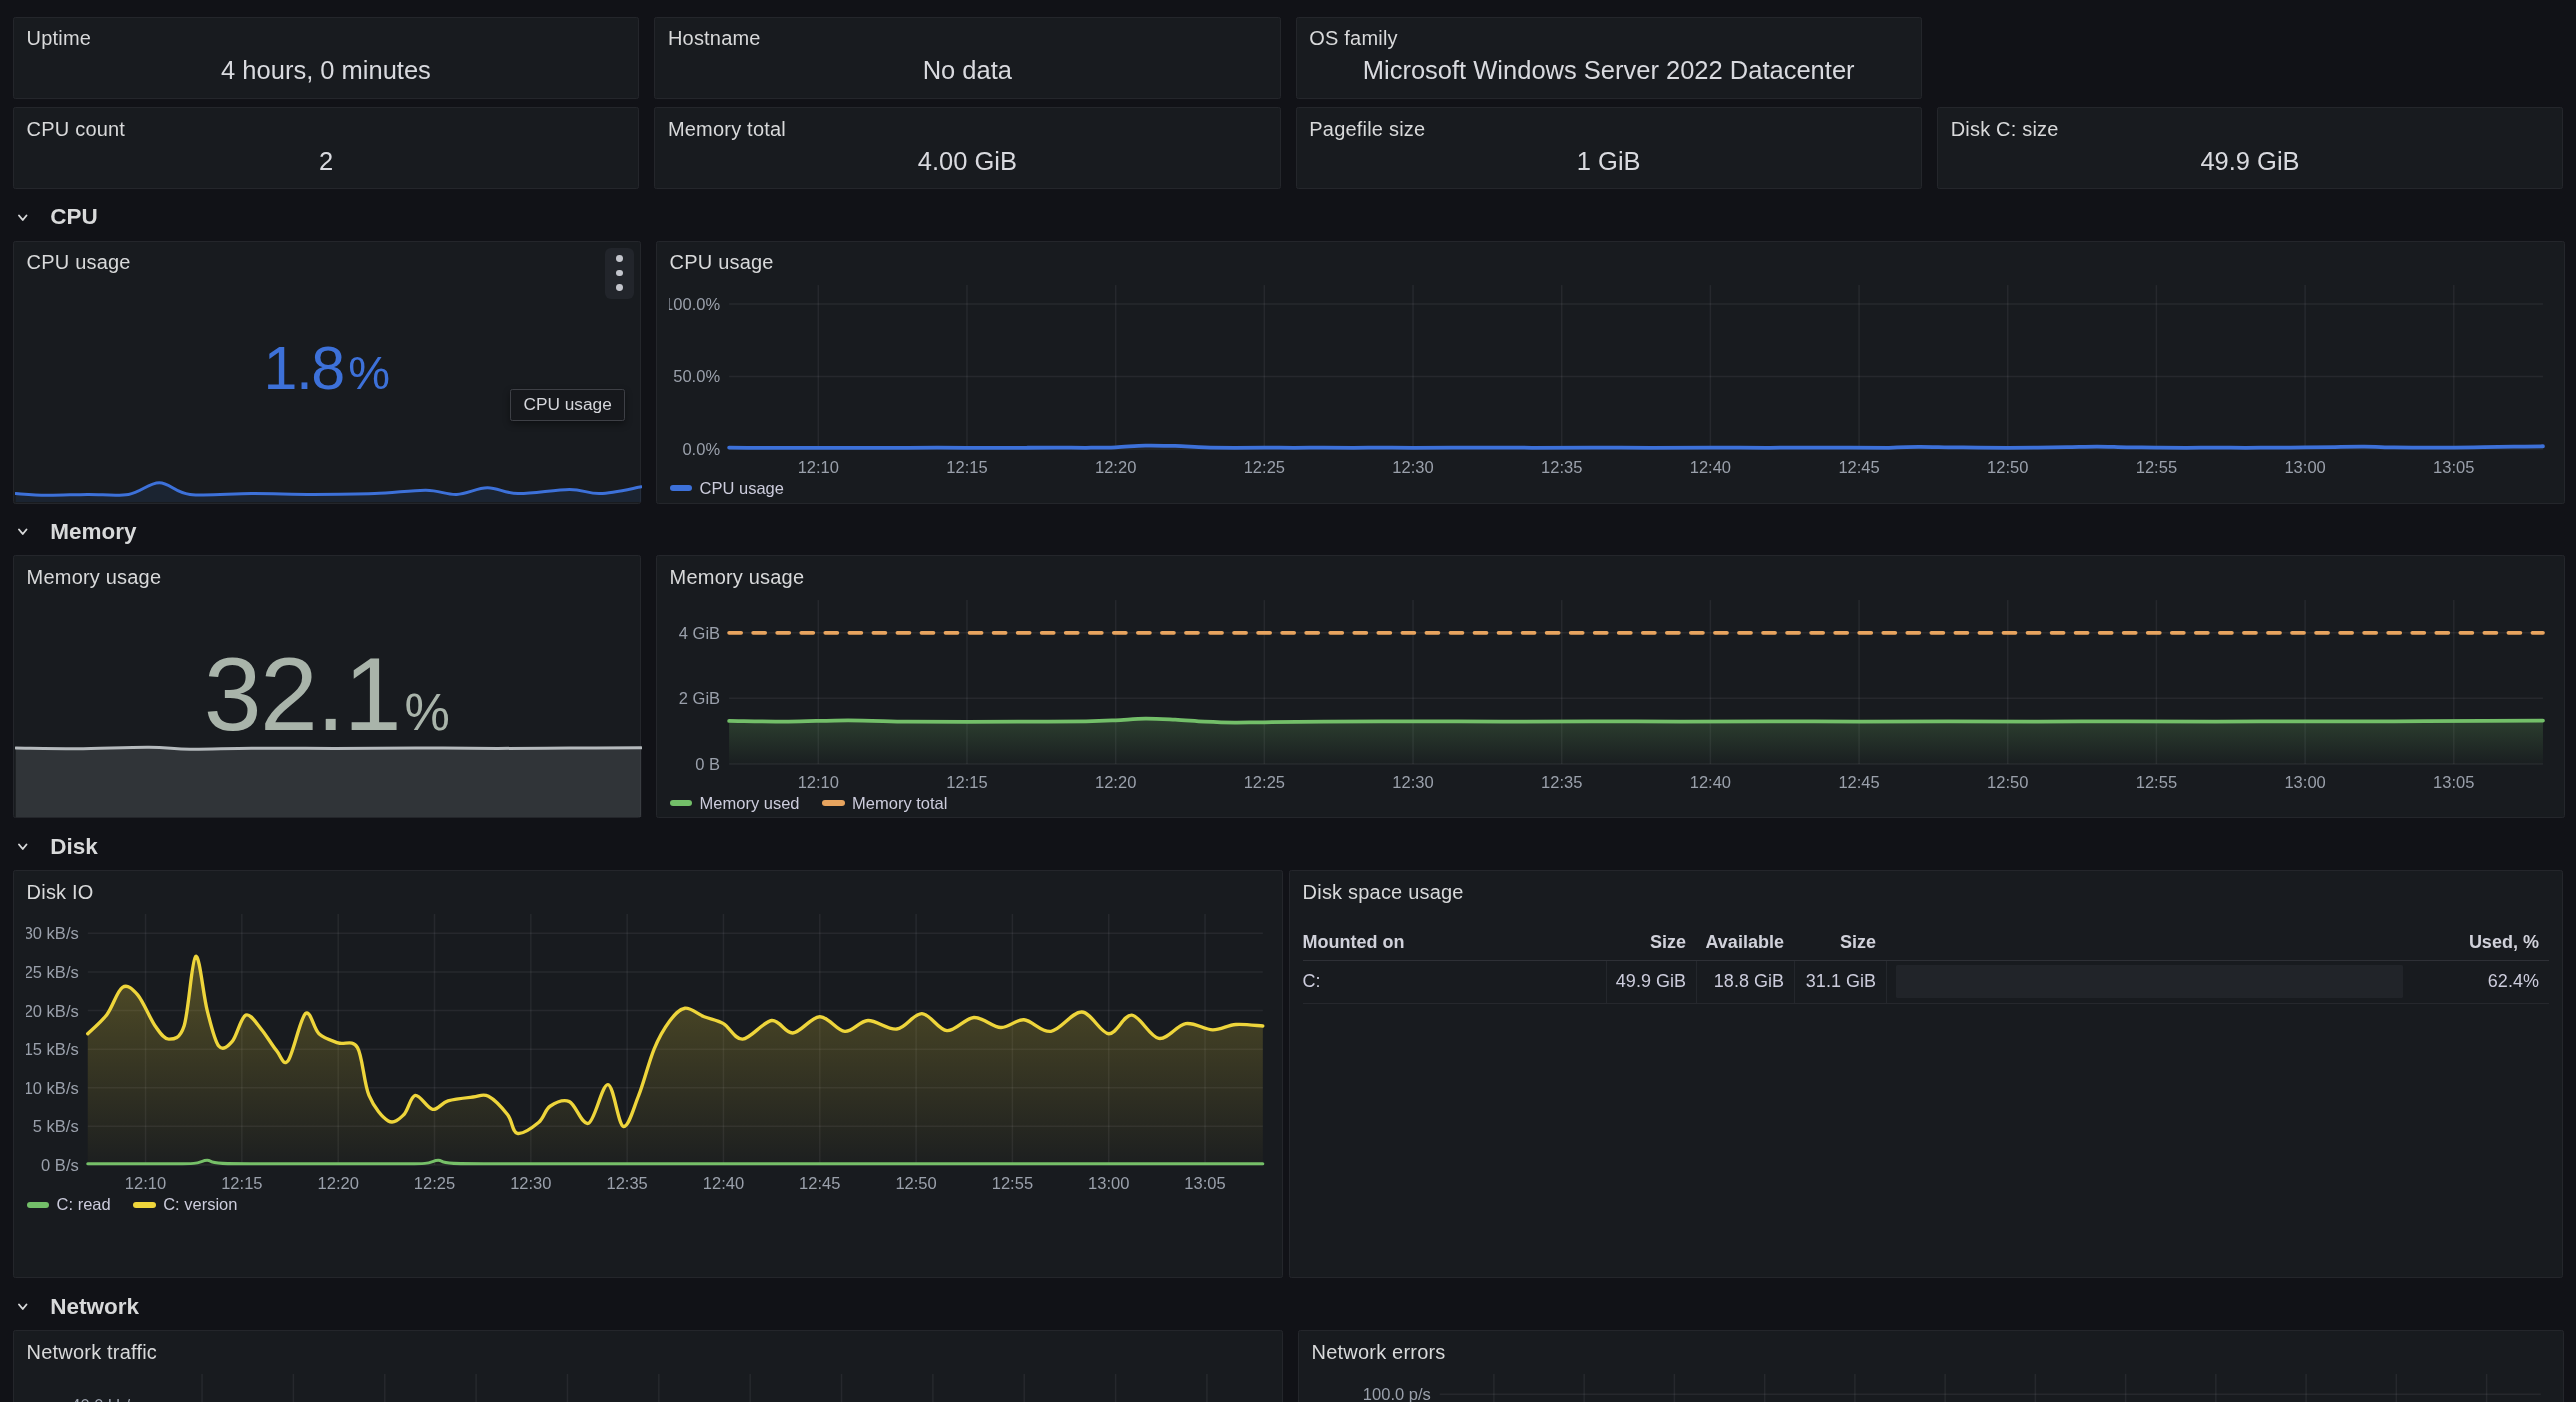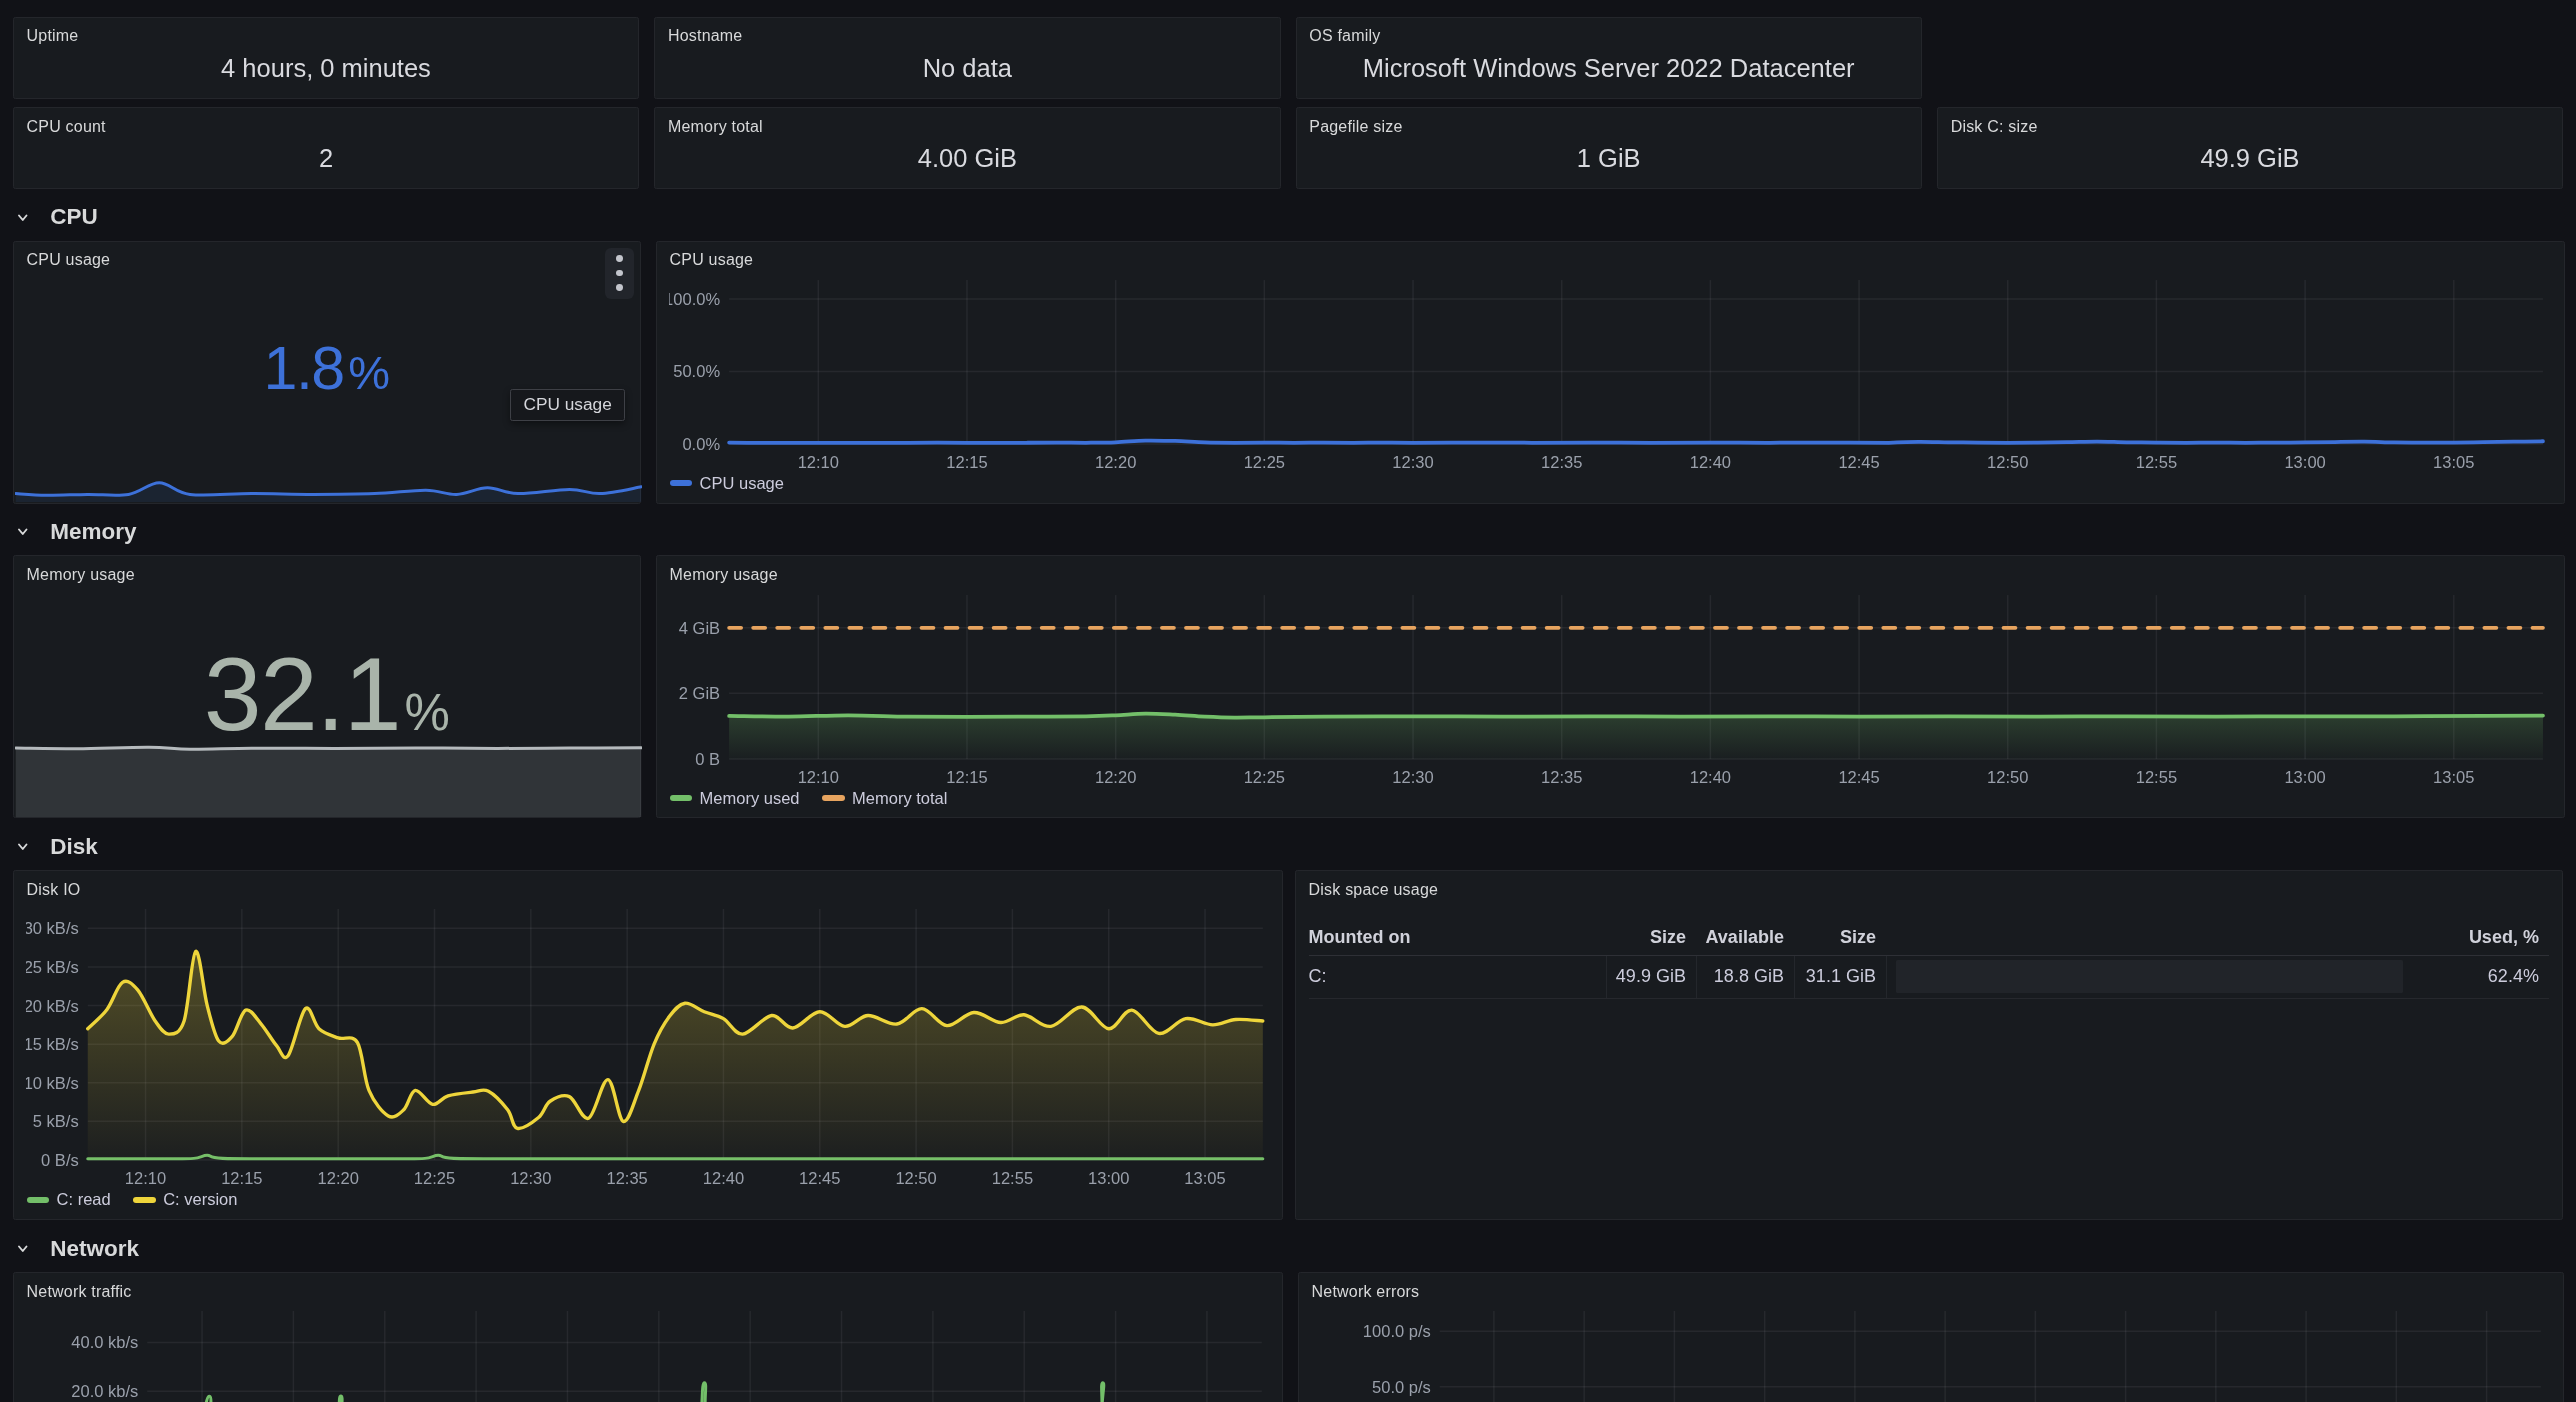"Uptime" .p-title { font-size: 16px -> 20px }
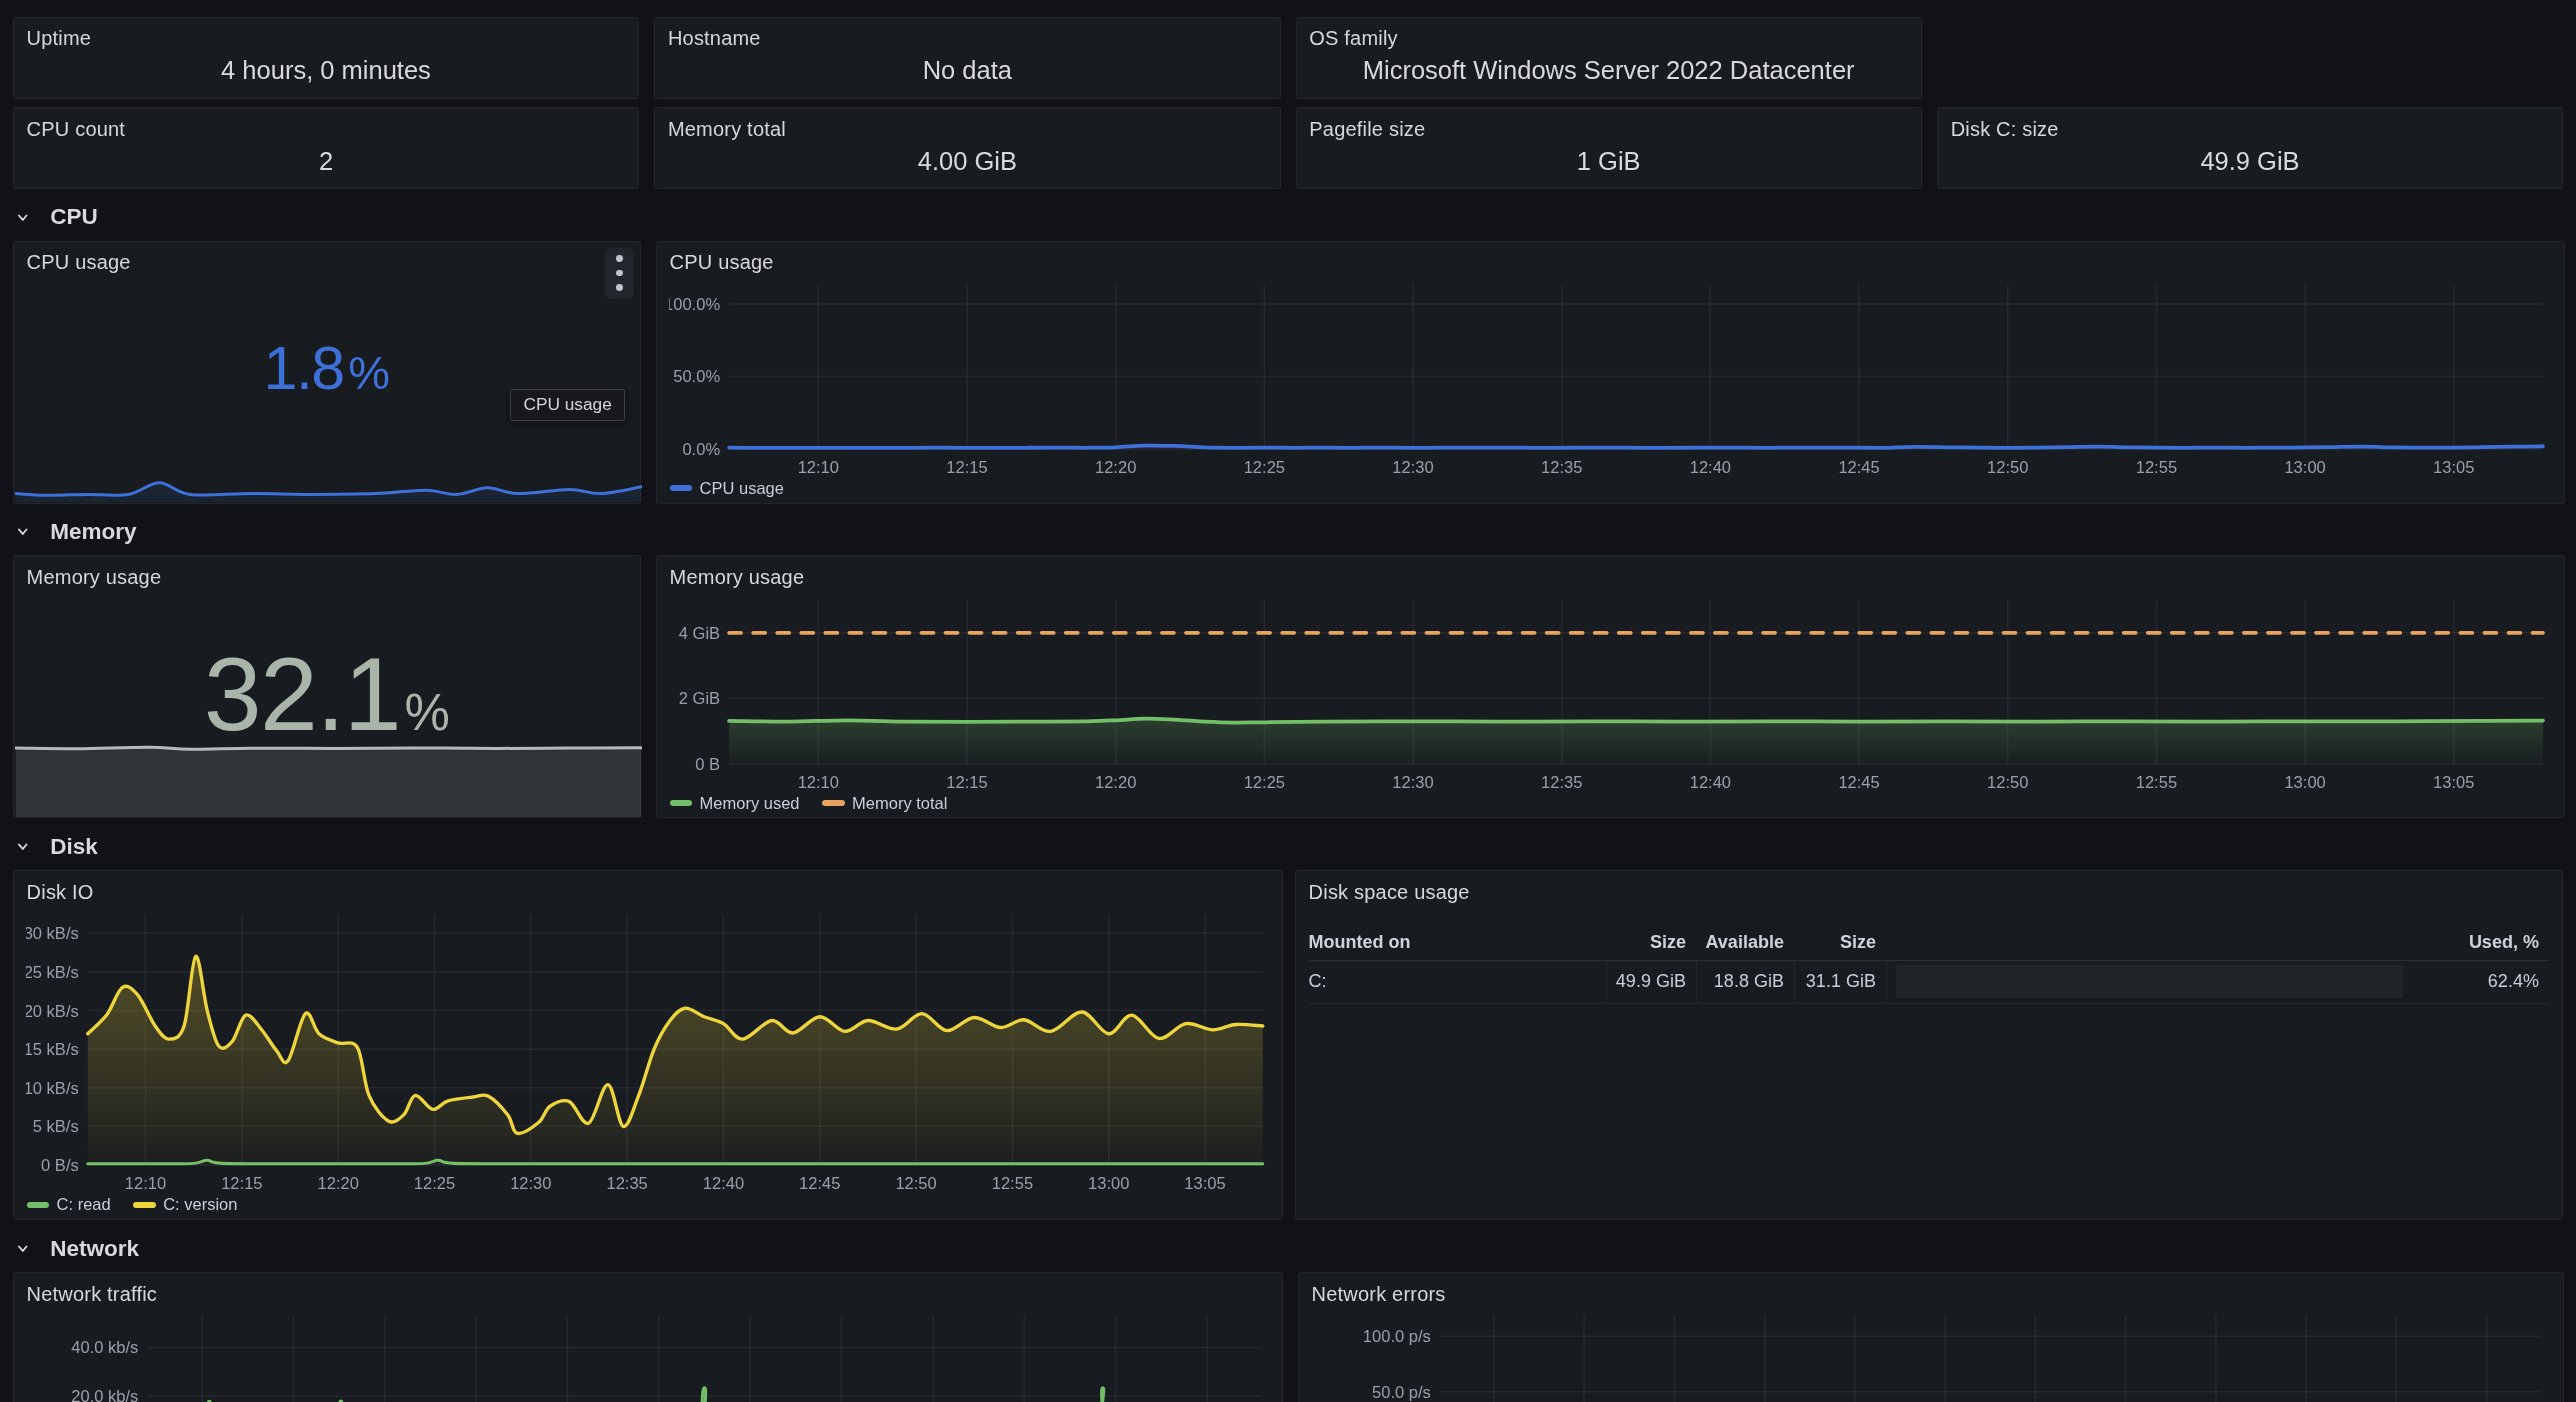"Disk IO" .row-disk { gap: 12px -> 6px; height: 350px -> 408px }
